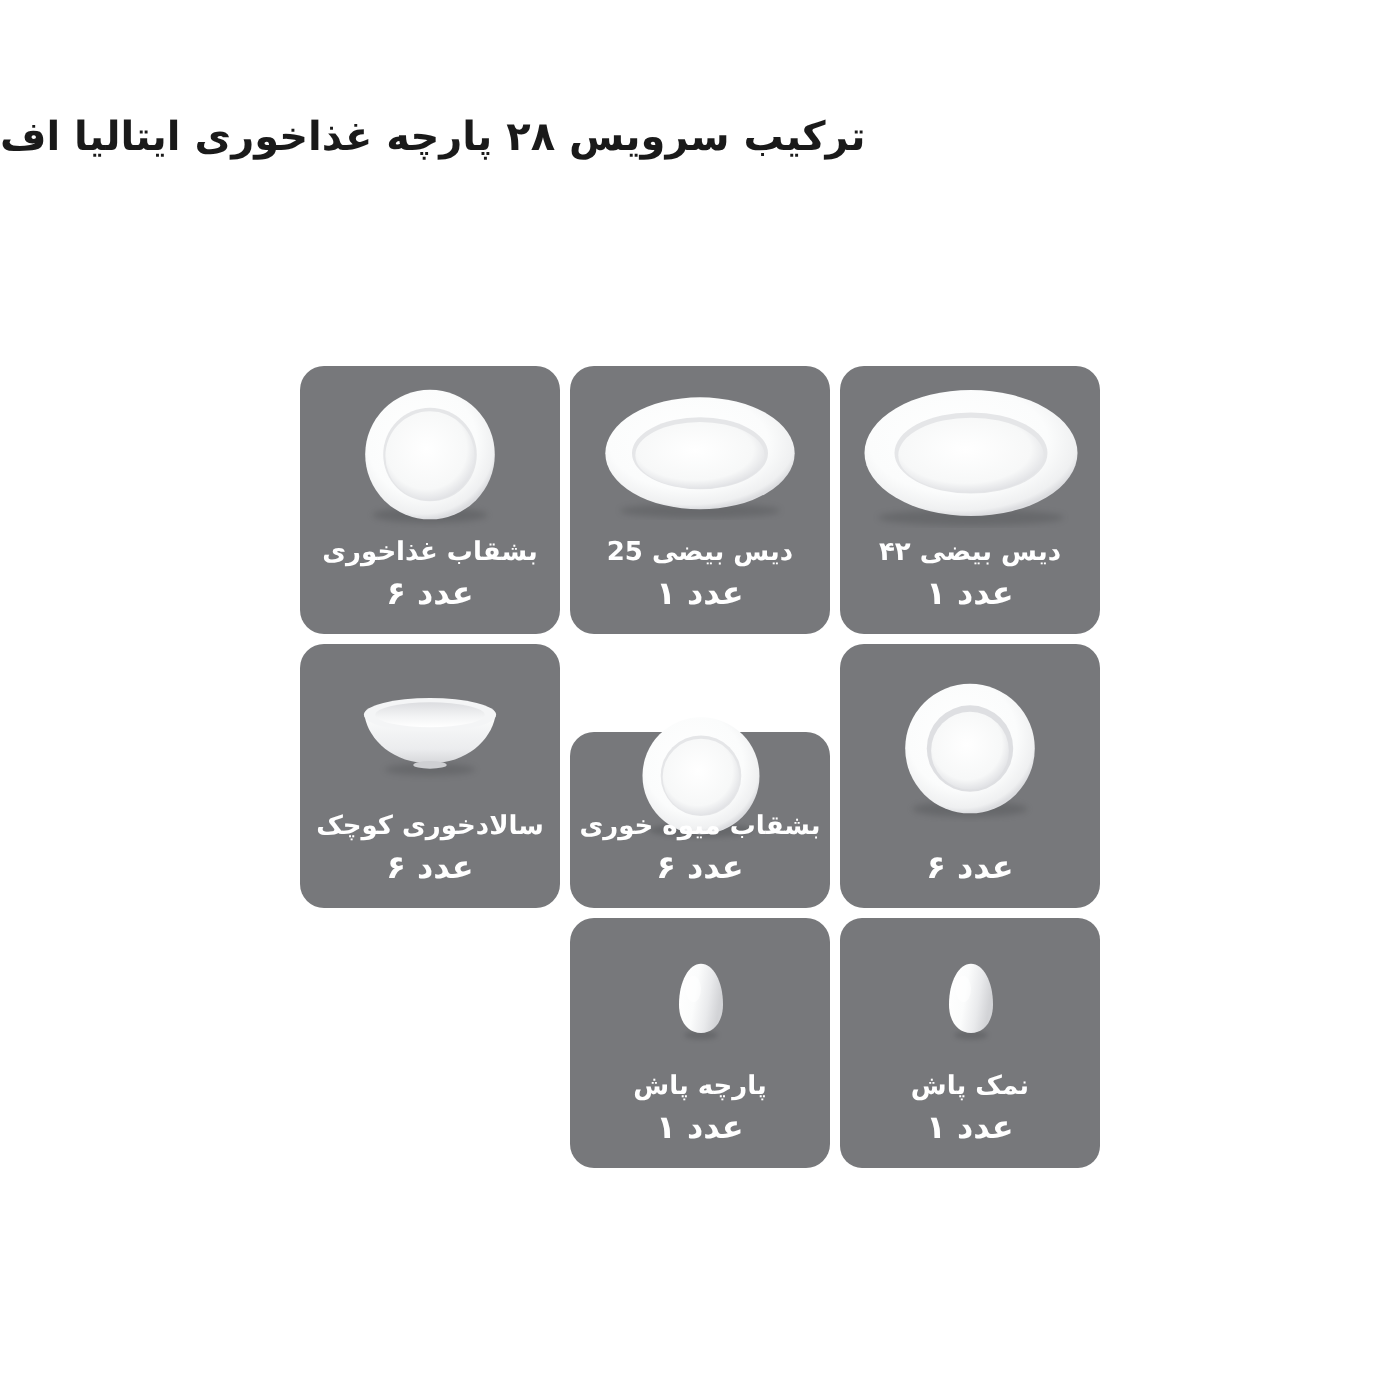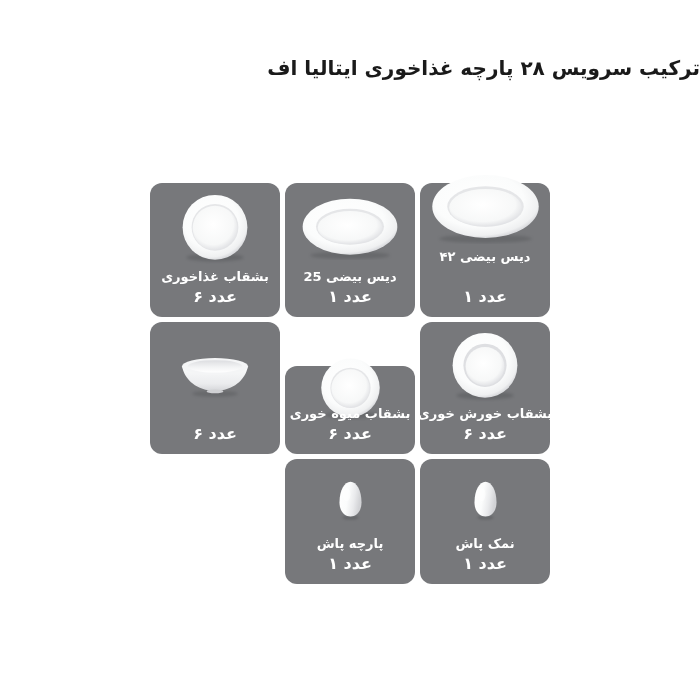"ترکیب سرویس ۲۸ پارچه غذاخوری" .title { text-align: right -> left }
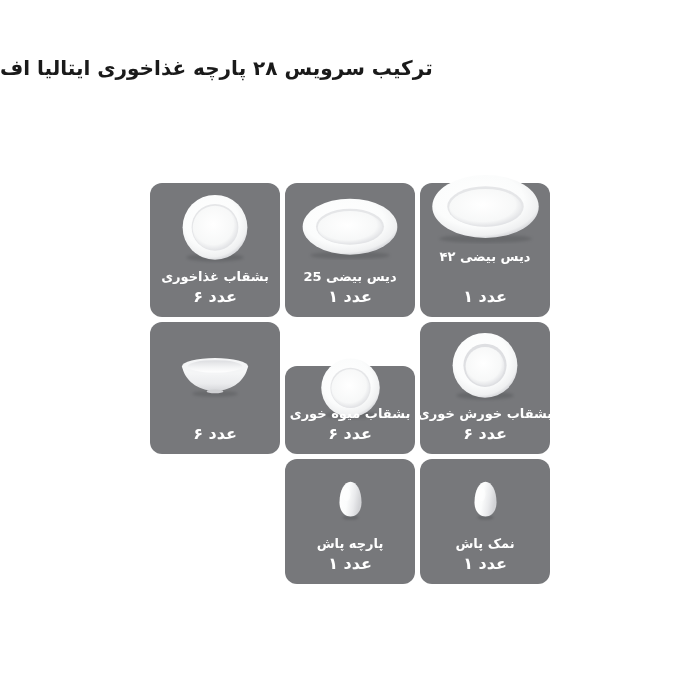"دیس بیضی ۴۲" div.card { gap: 20px -> none }
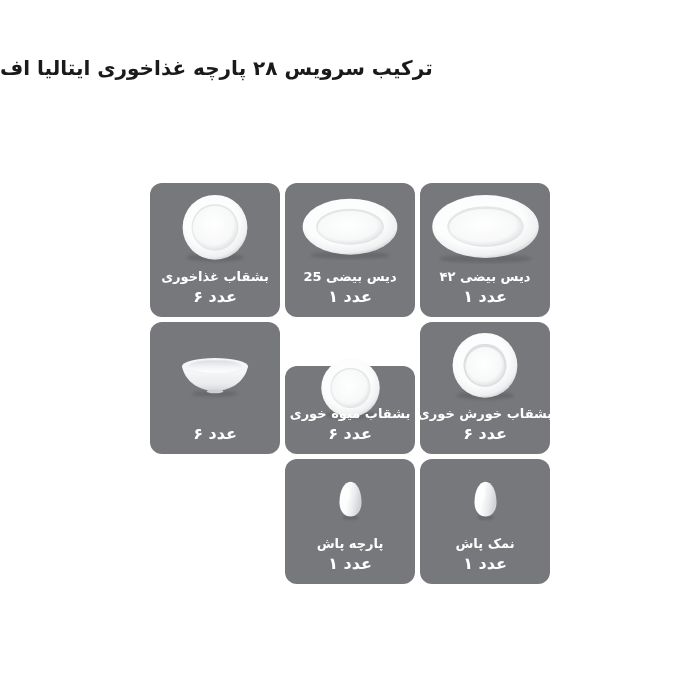"سالادخوری کوچک" div.label { html: none -> <div>سالادخوری کوچک</div> }
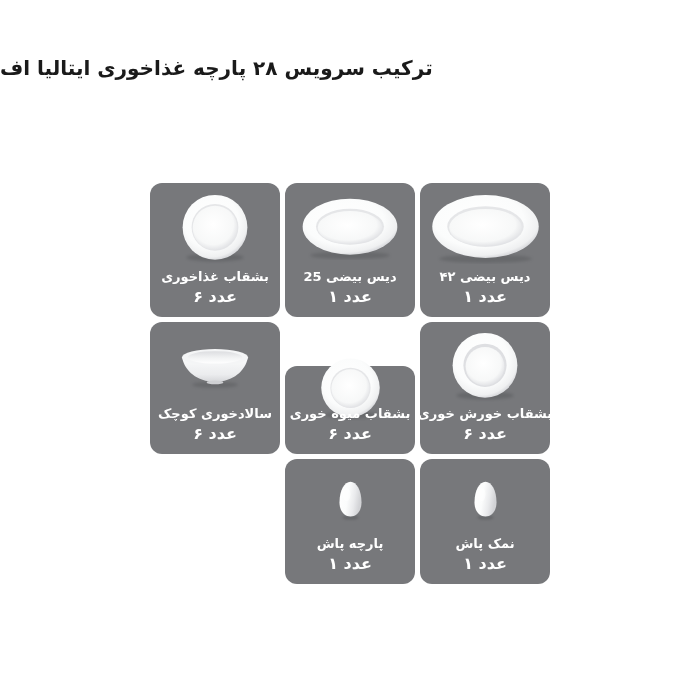"بشقاب خورش خوری" div.label { html: <div>بشقاب خورش خوری</div> -> none }
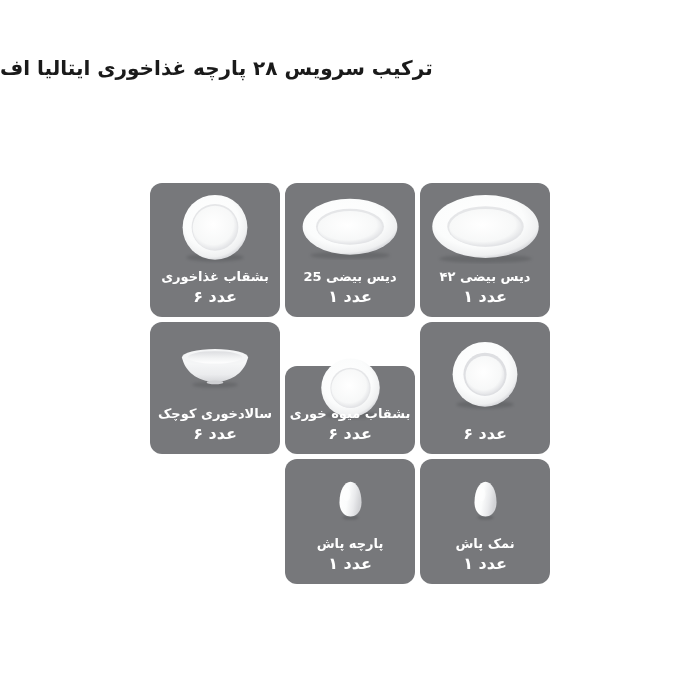"نمک پاش" div.card { border-radius: none -> 11px }
